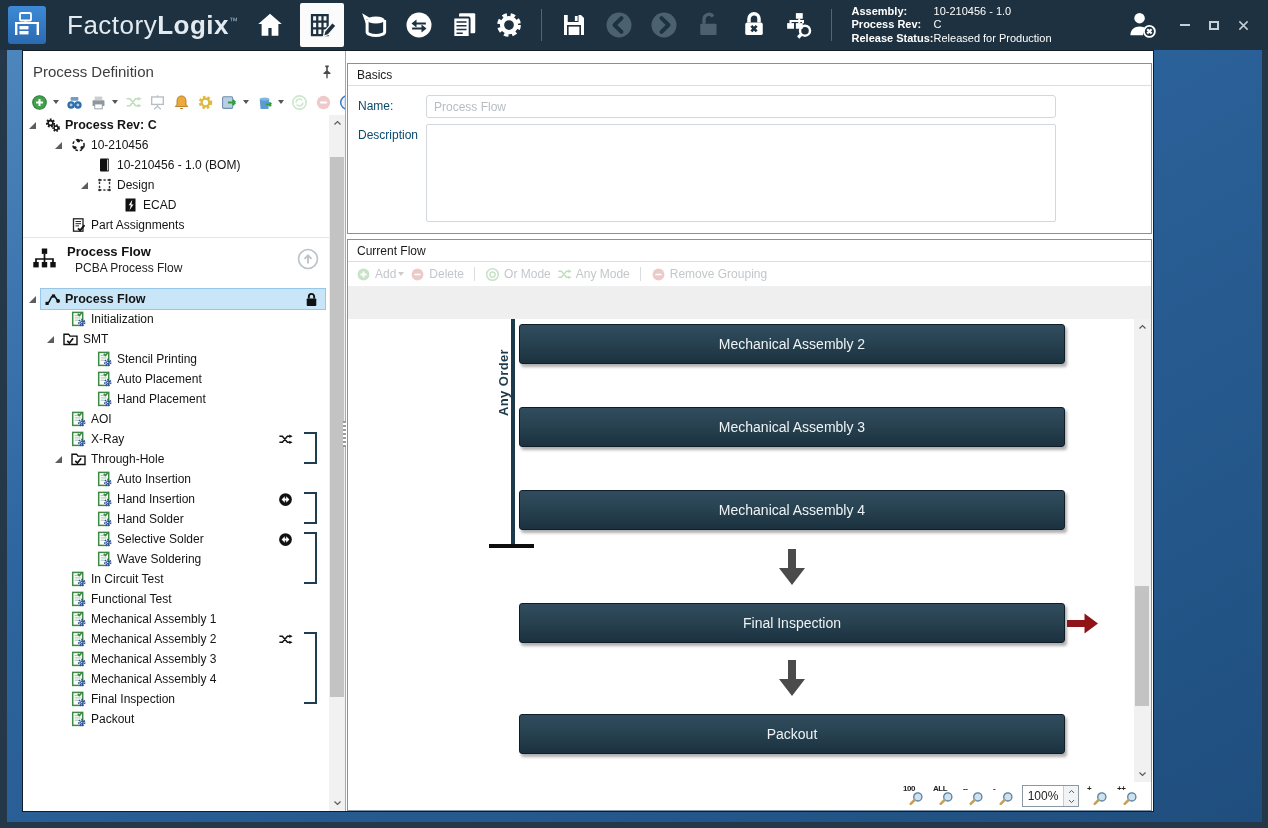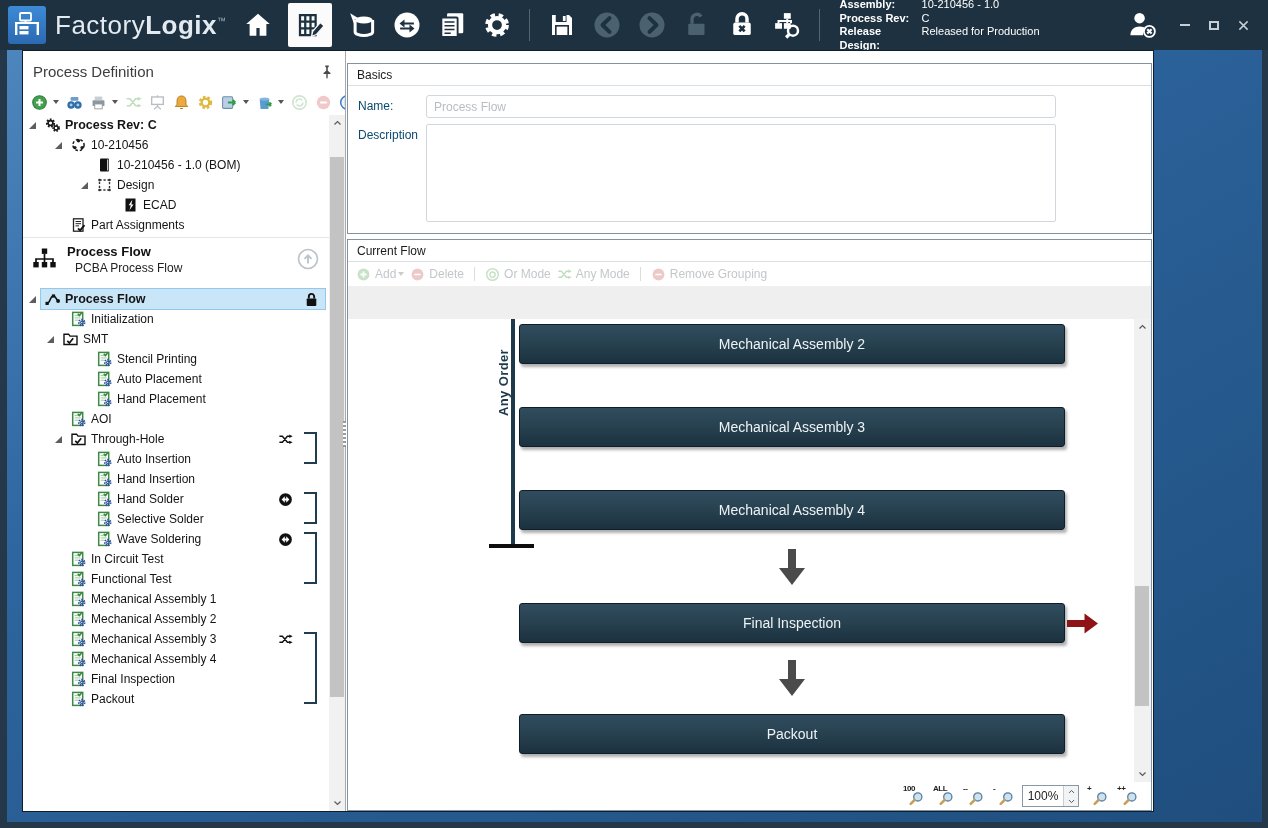"FactoryLogix™" .brand { margin-left: 9px -> 21px }
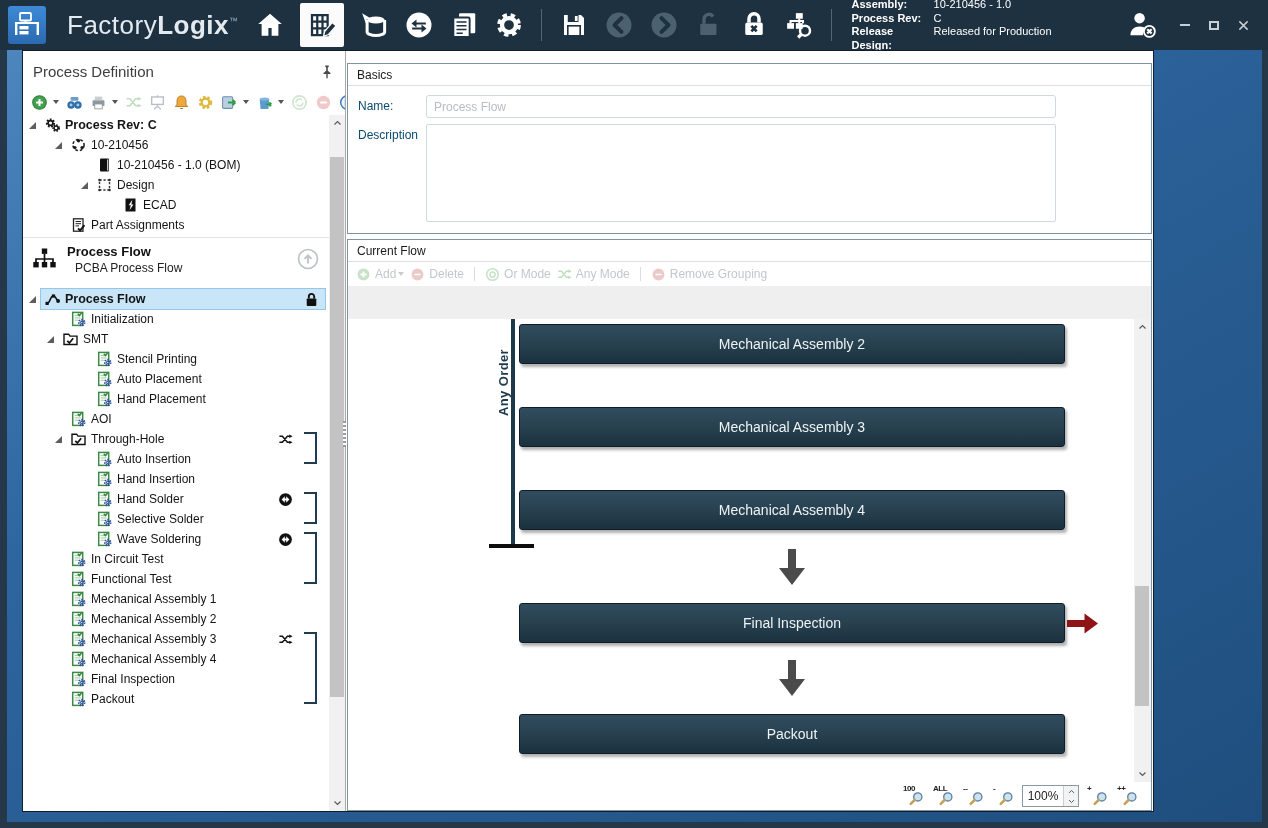"Release Design:" span.info-label { text: Design -> Status }
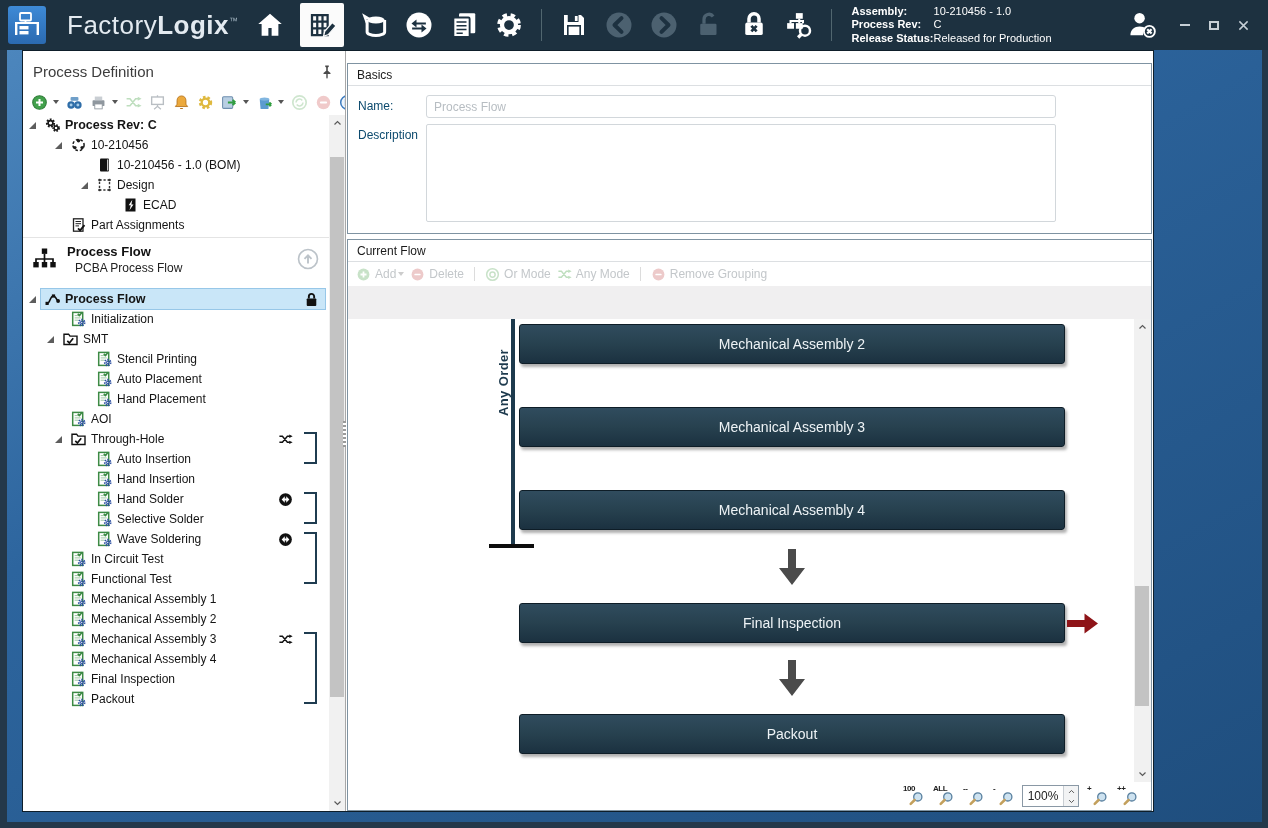"X-Ray" div.trow { html: none -> <div> <span></span> <span> <span><svg> <rect></rect> <path></path> <path></path> <circle></circle> <circle></circle> <circle></circle> </svg></span> <span>X-Ray</span> </span> </div> }
